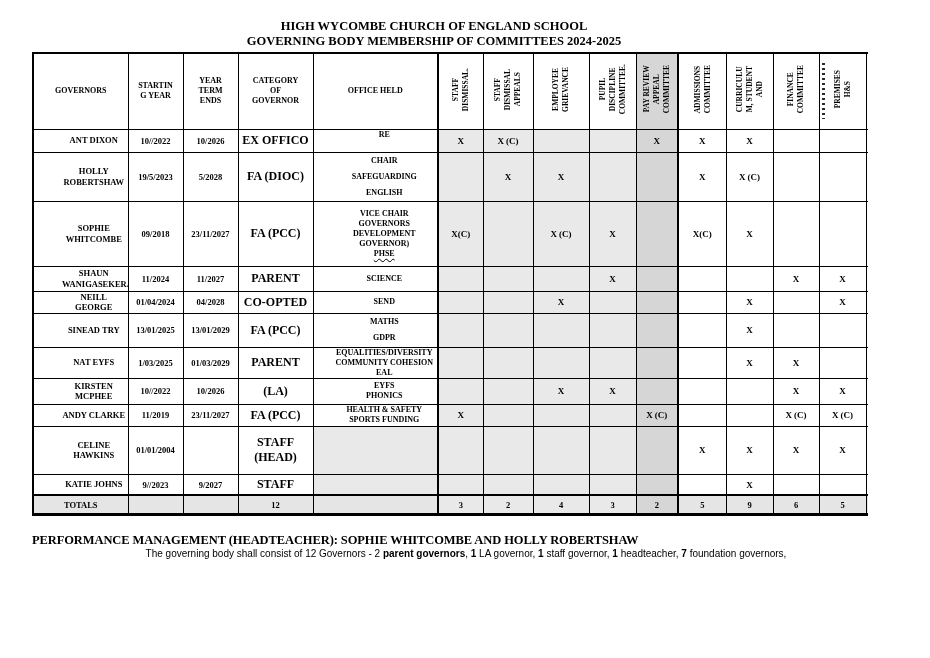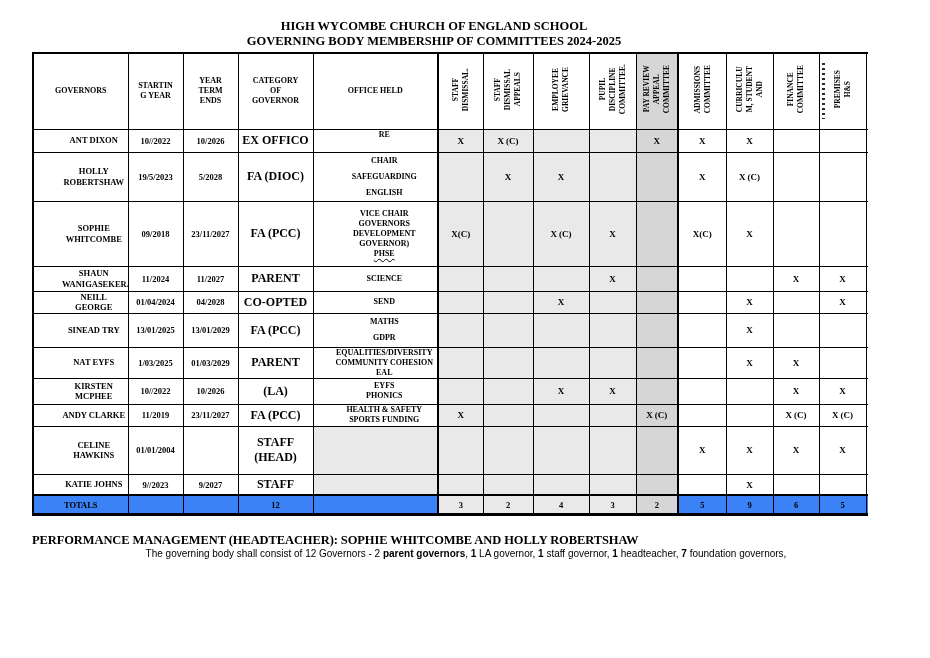"TOTALS" .cream { background: #3b82f6 -> #e5e5e5 }
